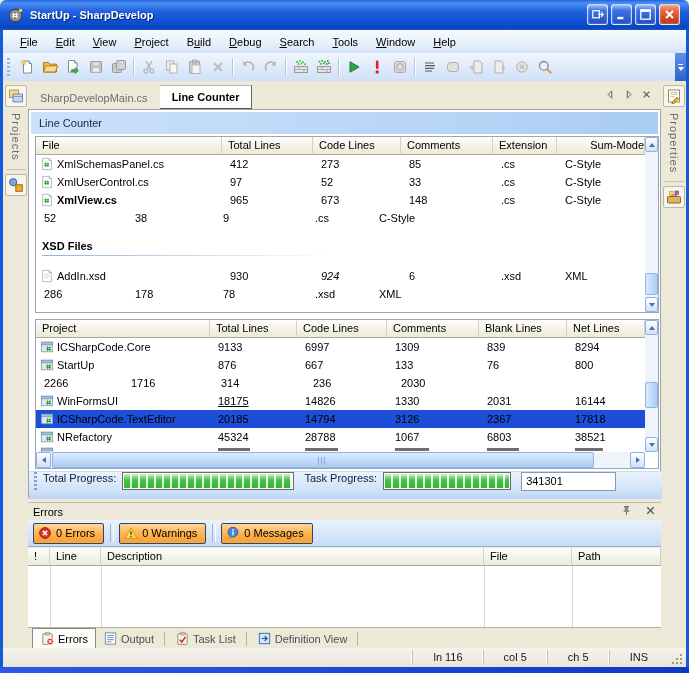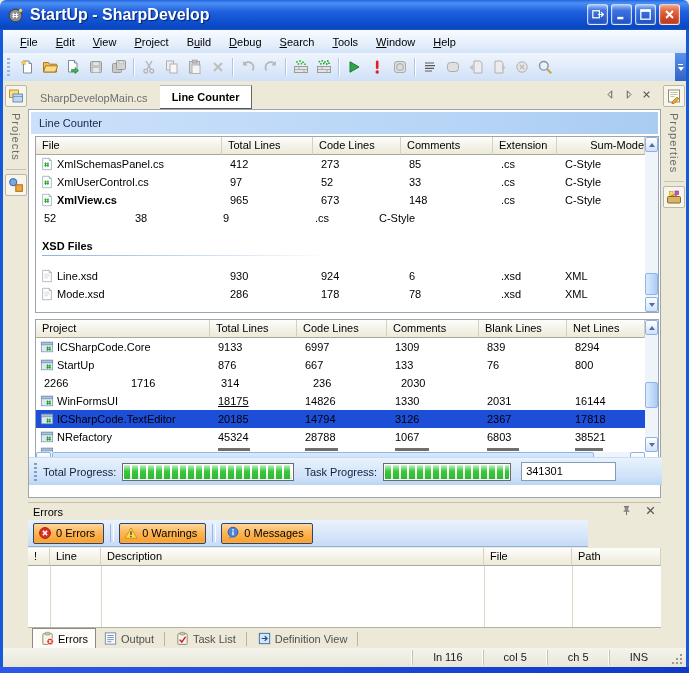"StartUp - SharpDevelop" .title-text { font-size: 16px -> 11px }
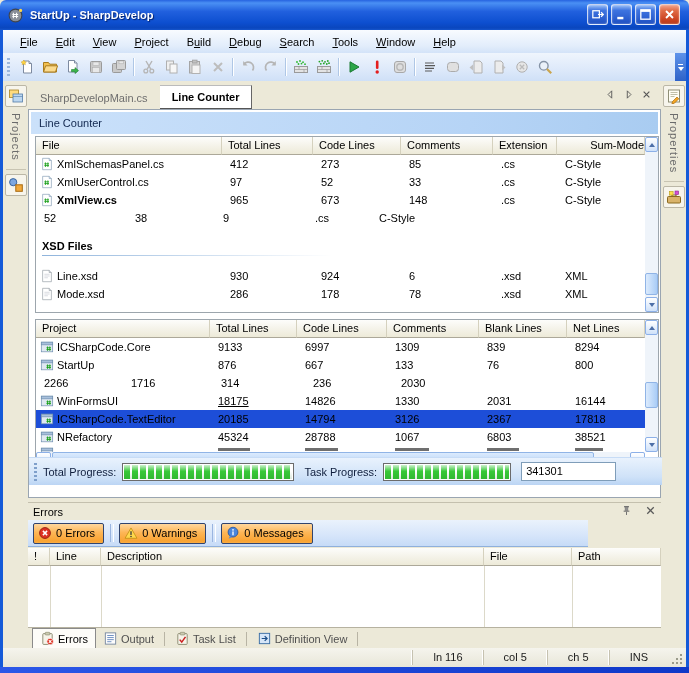"Line.xsd" span { text: Line.xsd -> AddIn.xsd }
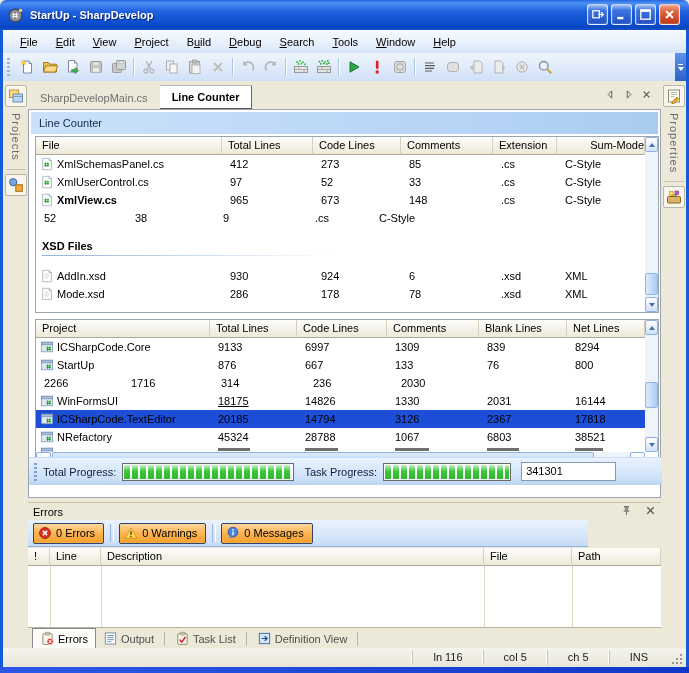"924" div.td { font-style: none -> italic }
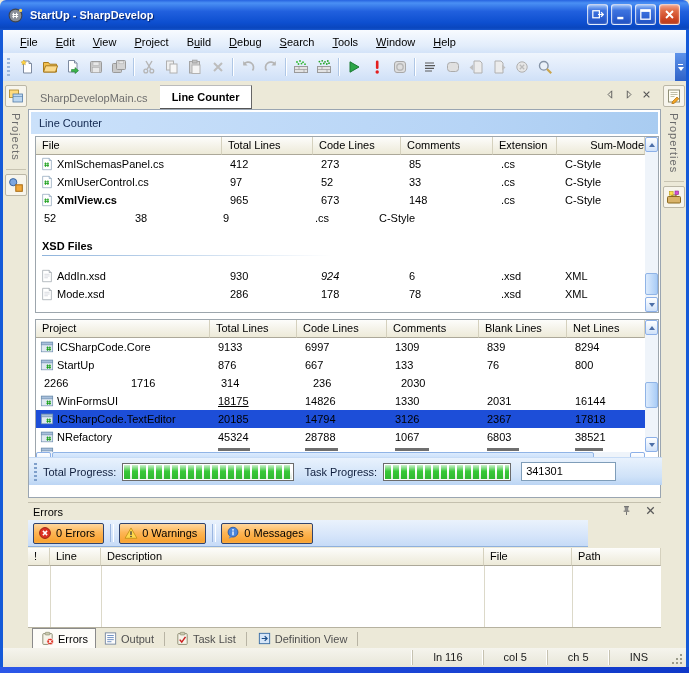"Mode.xsd" div.td { html: <div> <span> <svg> <path></path> <path></path> <path></path> </svg> </span> <span>Mode.xsd</span> </div> -> none }
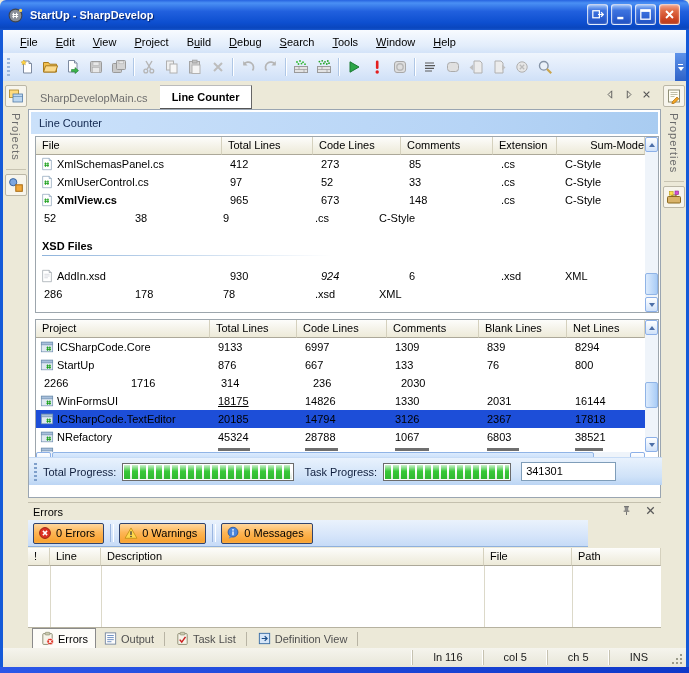"Total Progress:" .prog-band { align-items: center -> none; top: 347px -> 361px }
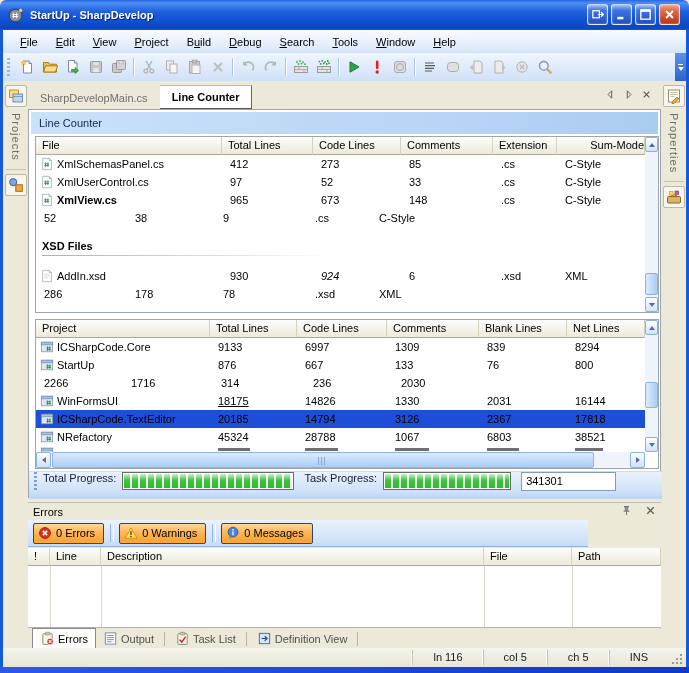"0 Errors" .err-toolbar { width: 560px -> 633px }
